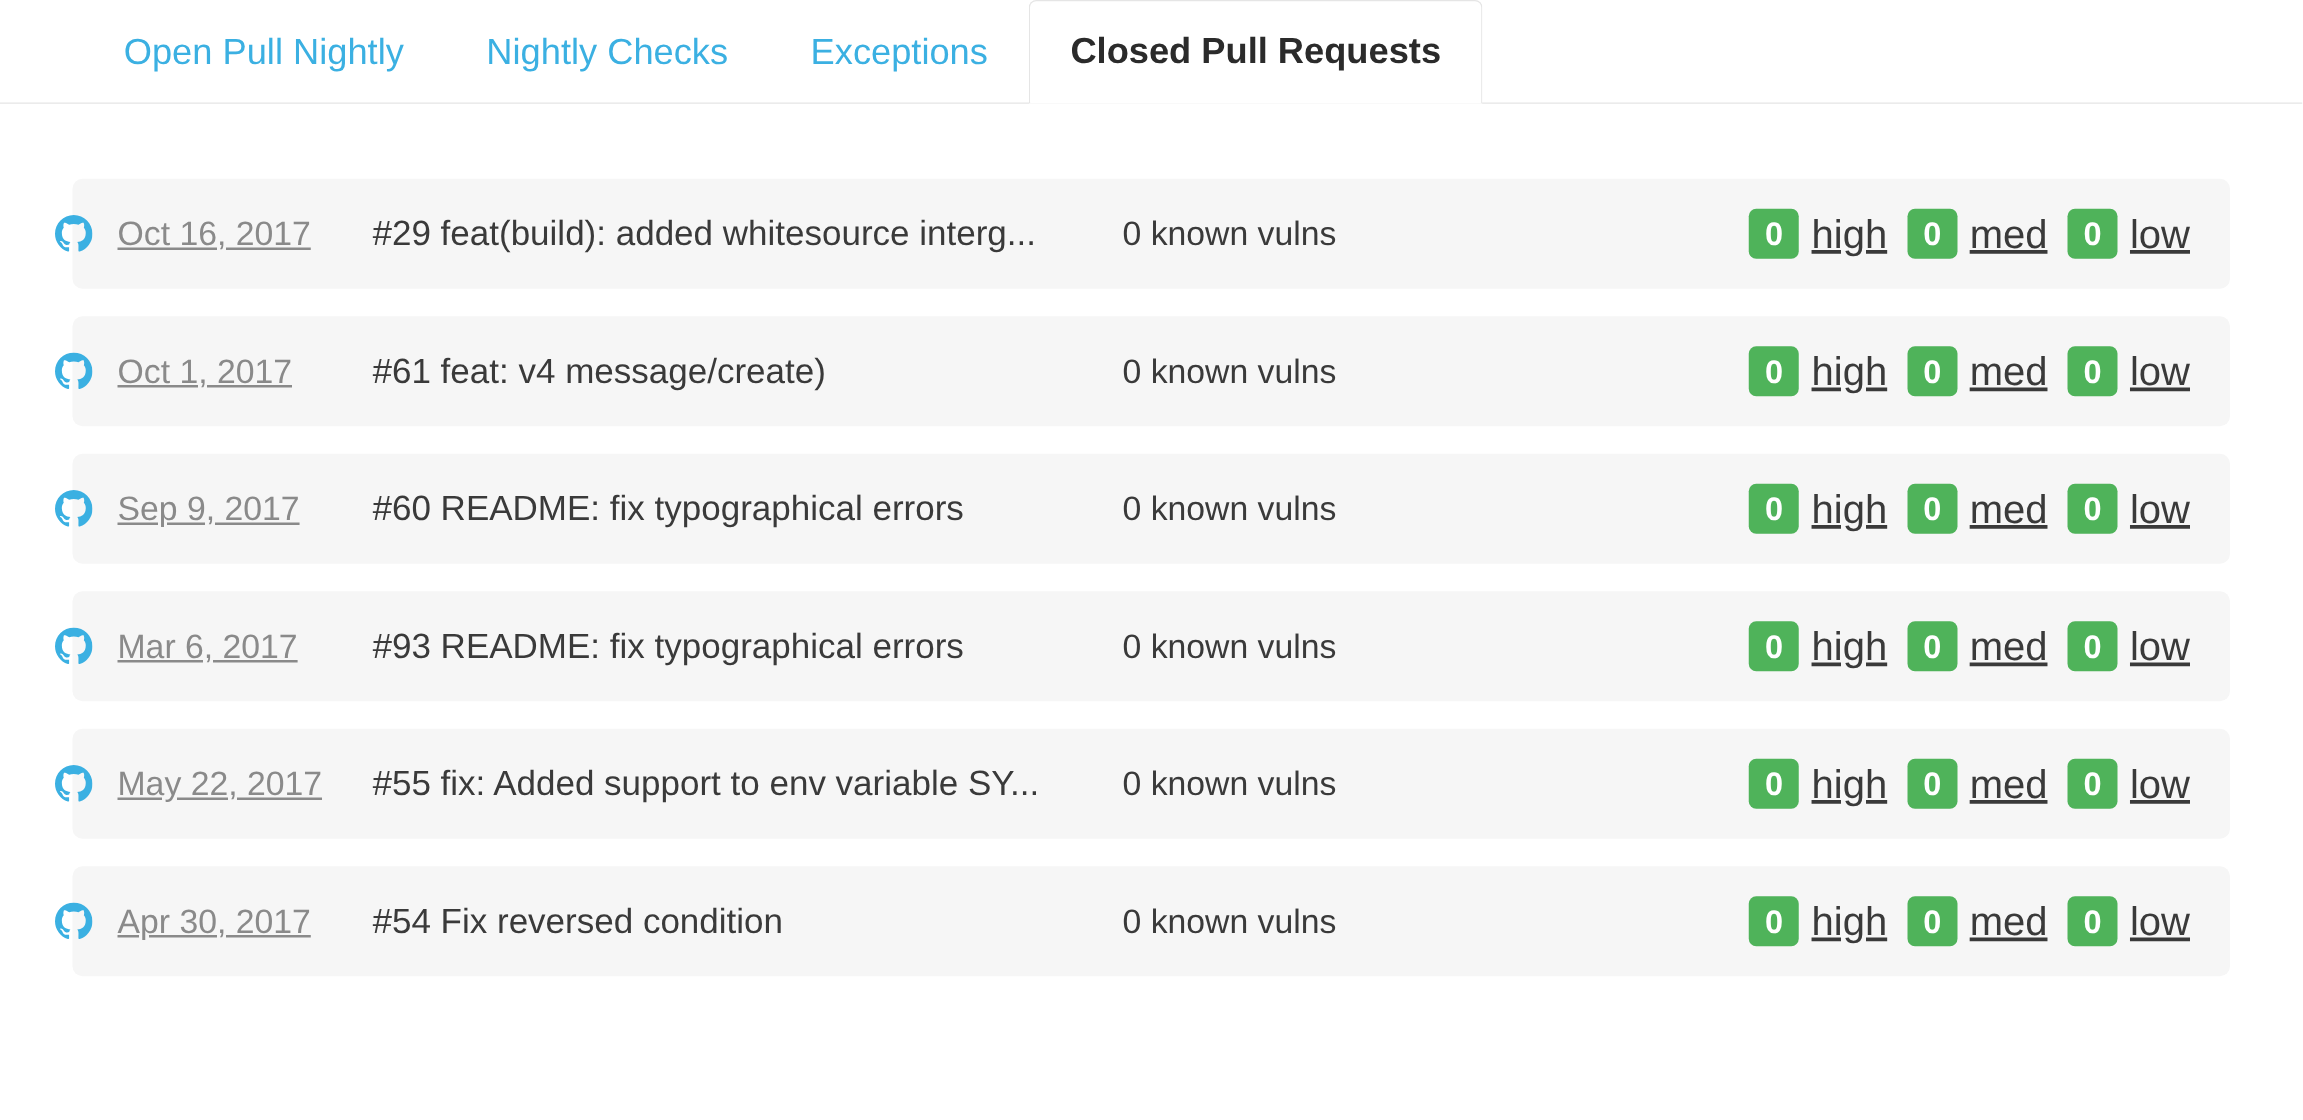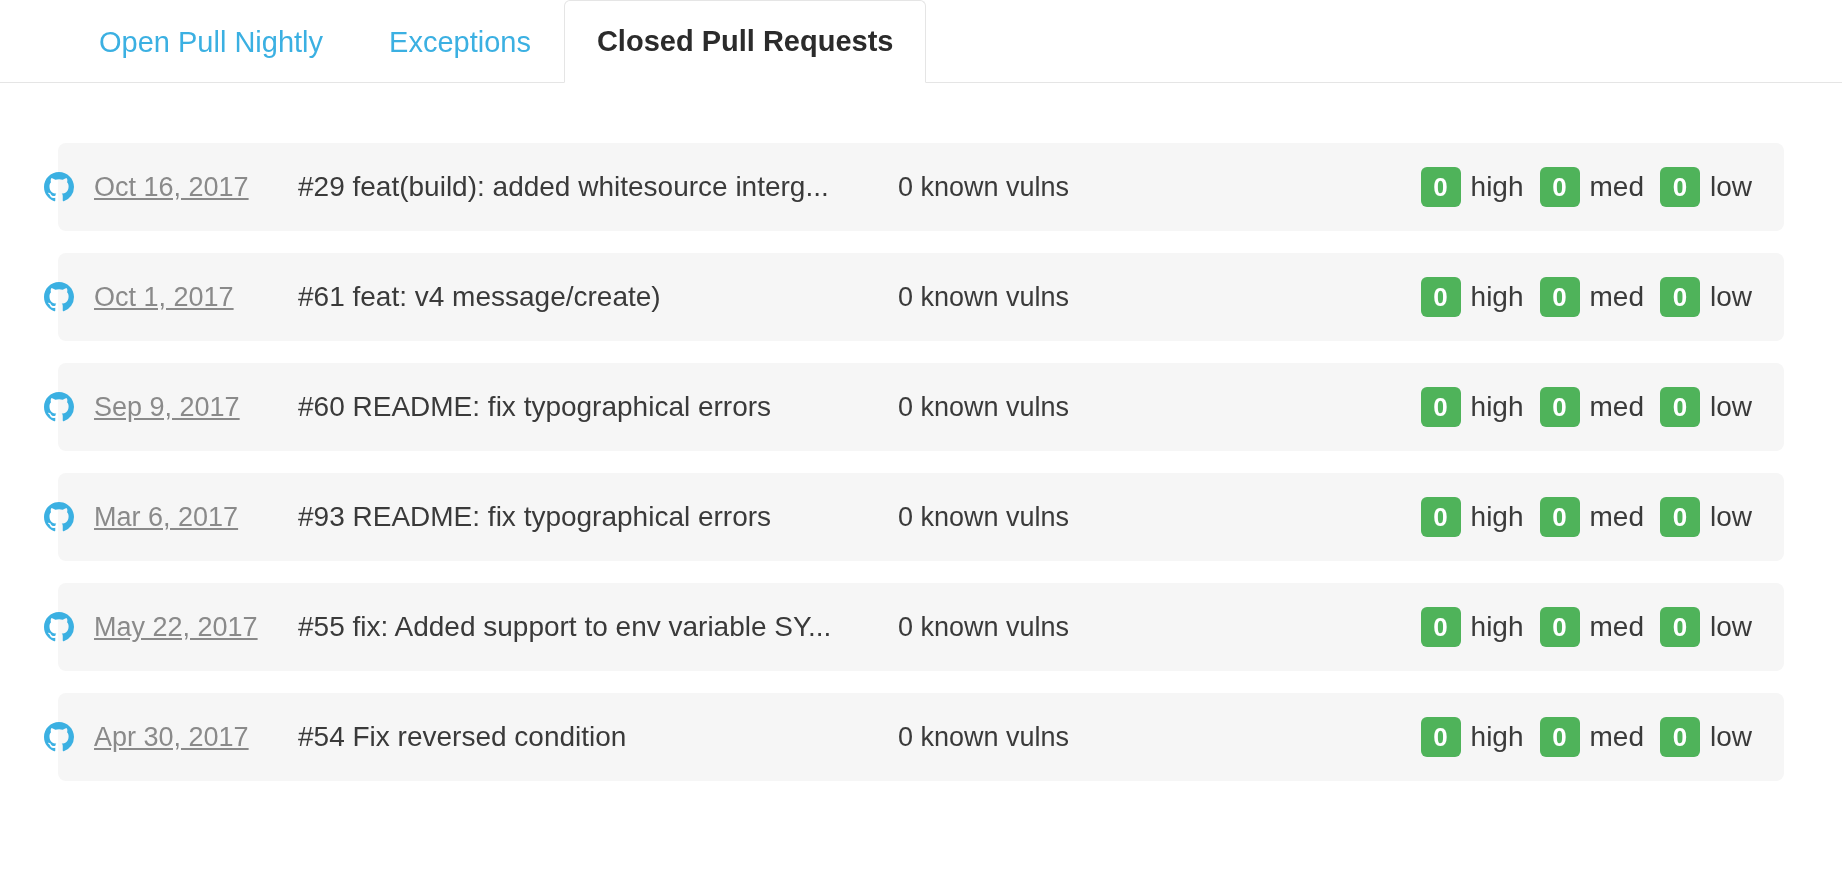"Nightly Checks" div.tab { html: none -> <div>Nightly Checks</div> }
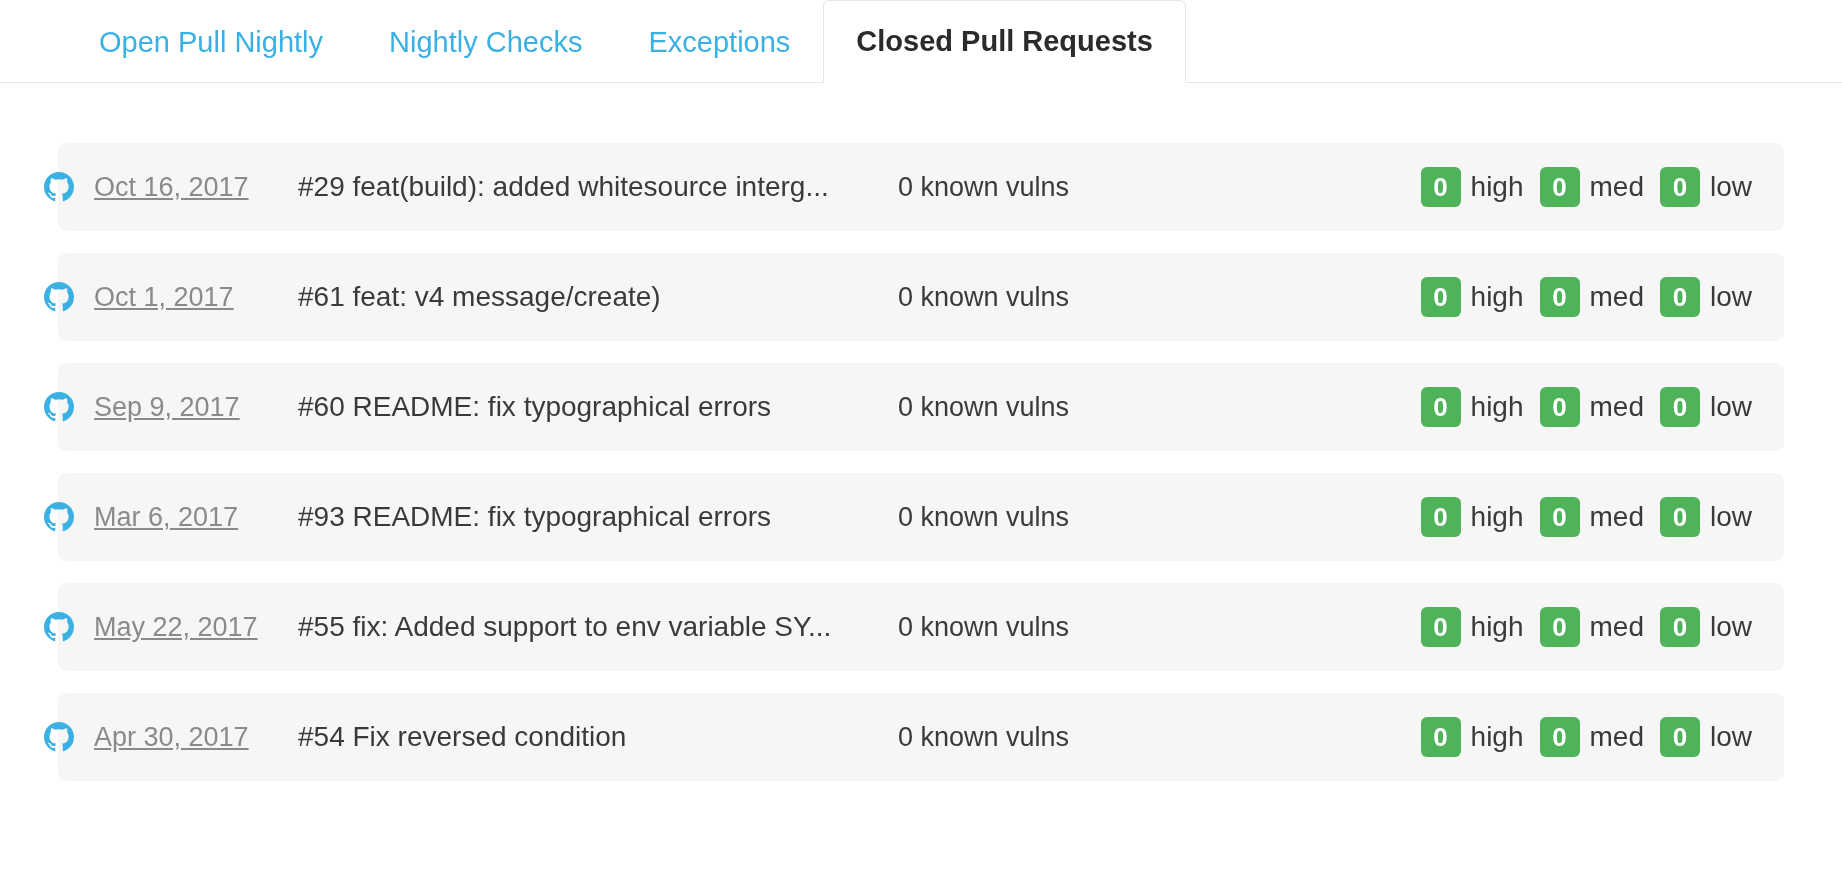"high" .badge-label { font-size: 28px -> 32px; text-decoration: none -> underline }
